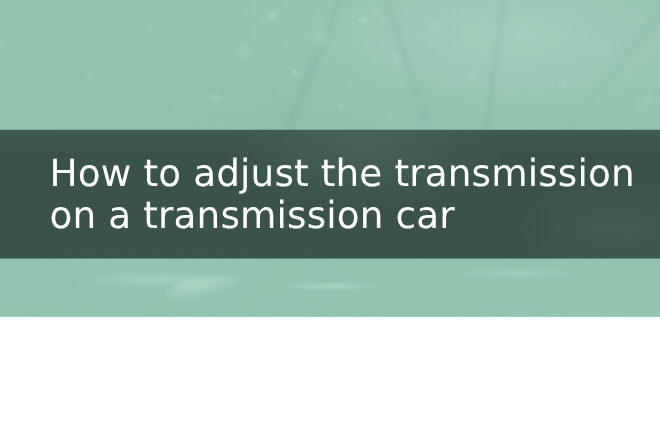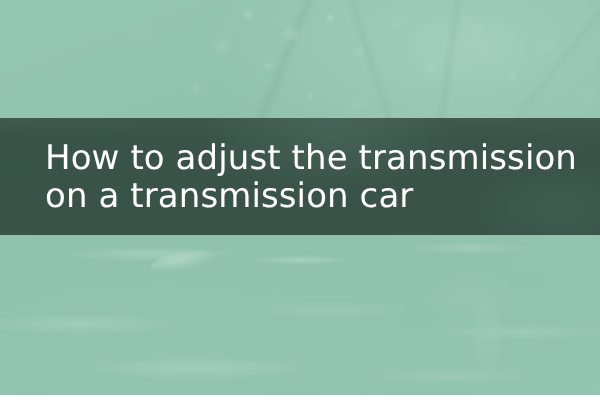"How to adjust the transmission" .card { height: 395px -> 288px }
